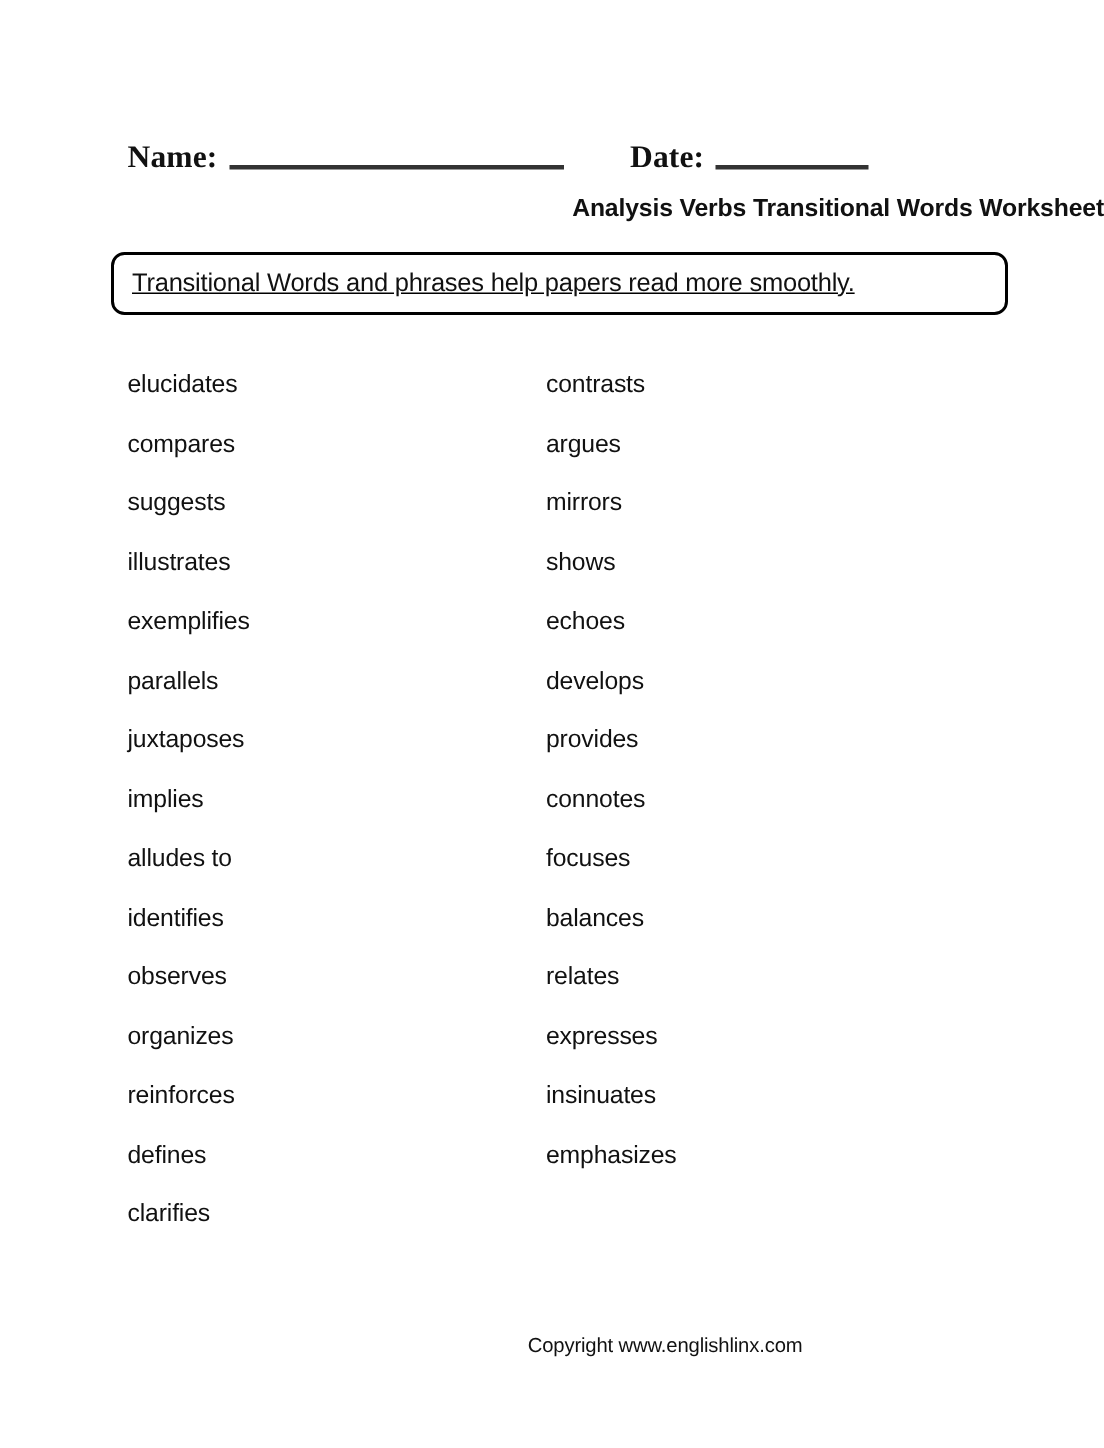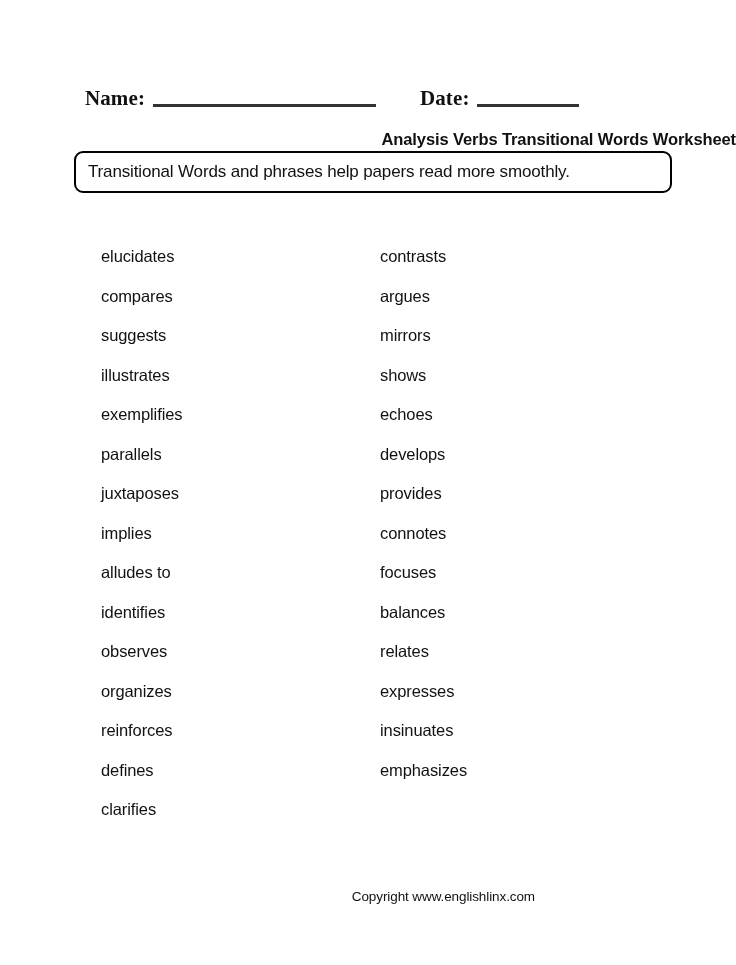"Name:" .namedate-row { top: 76px -> 82px }
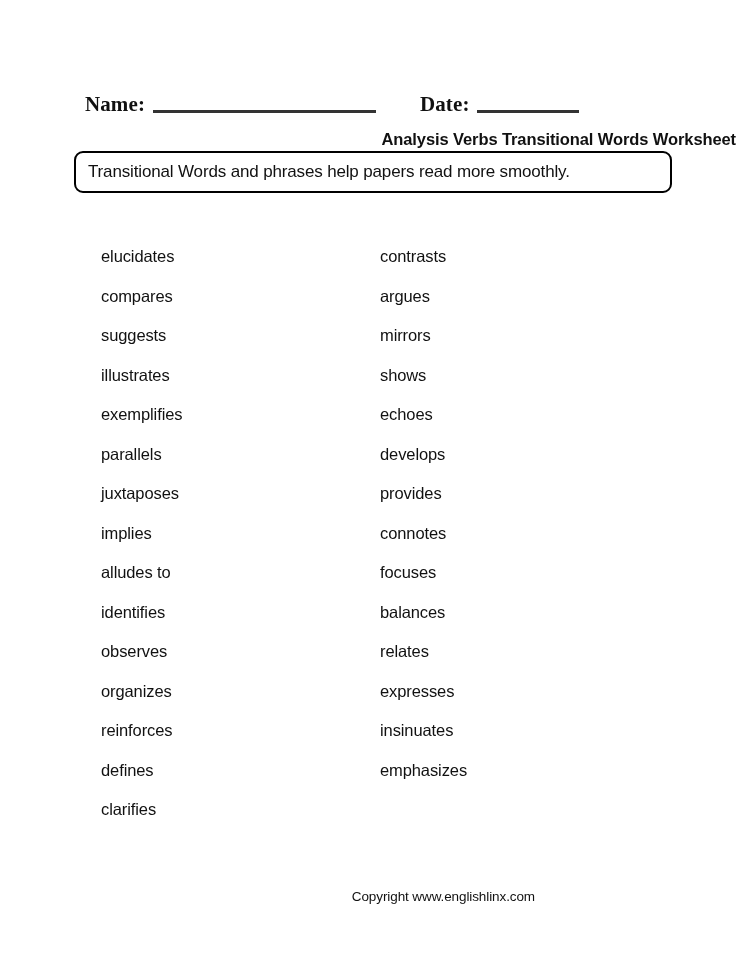"Transitional Words and phrases help" .instruction-box { text-decoration: none -> underline; top: 151px -> 168px }
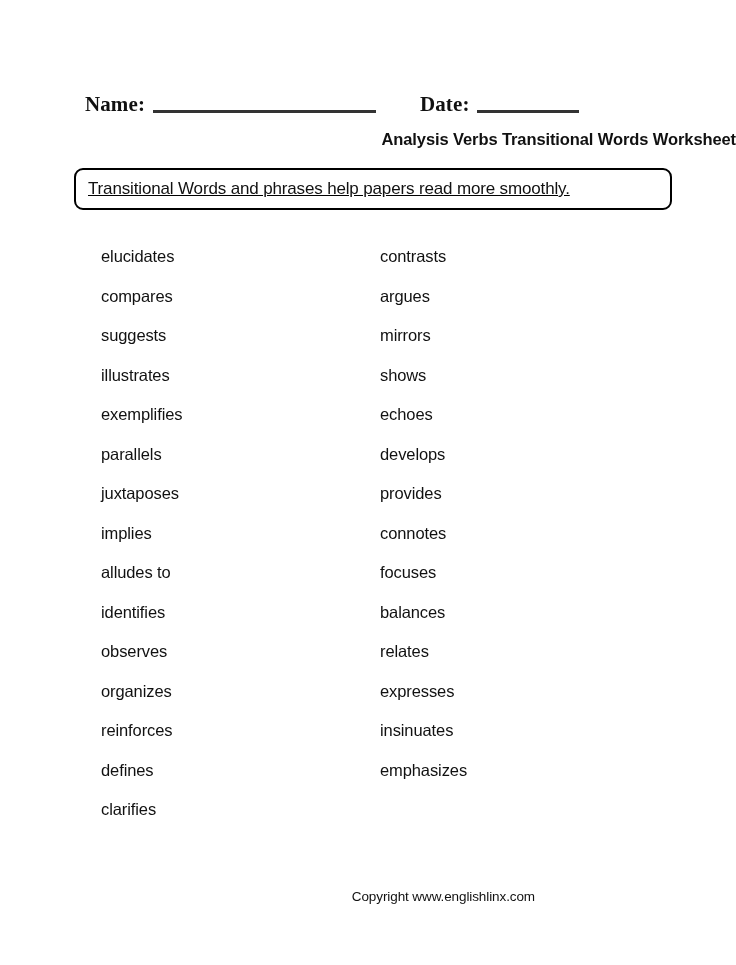"elucidates" .word-column { margin-left: 16px -> none }
